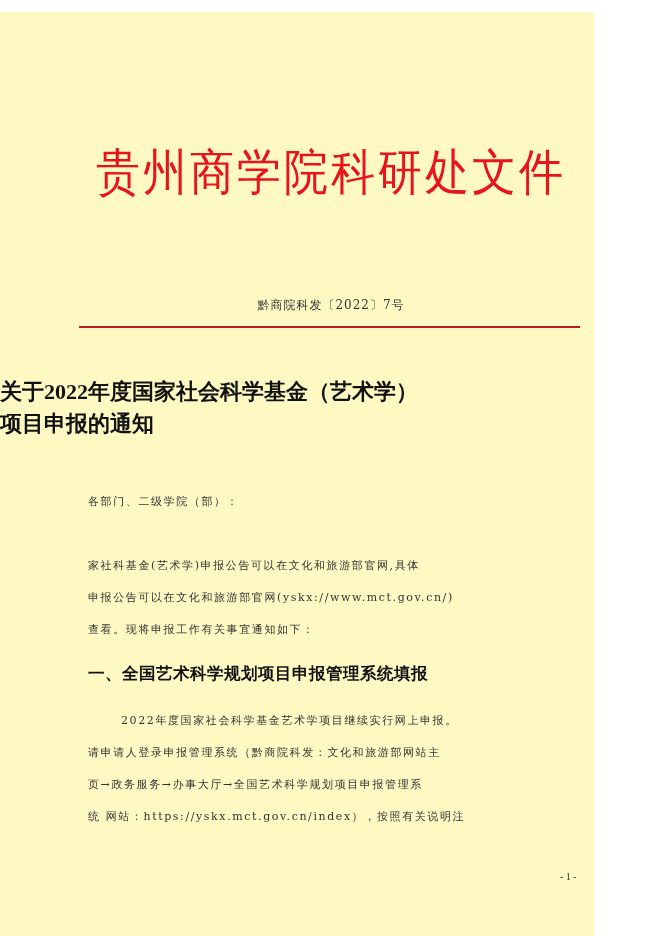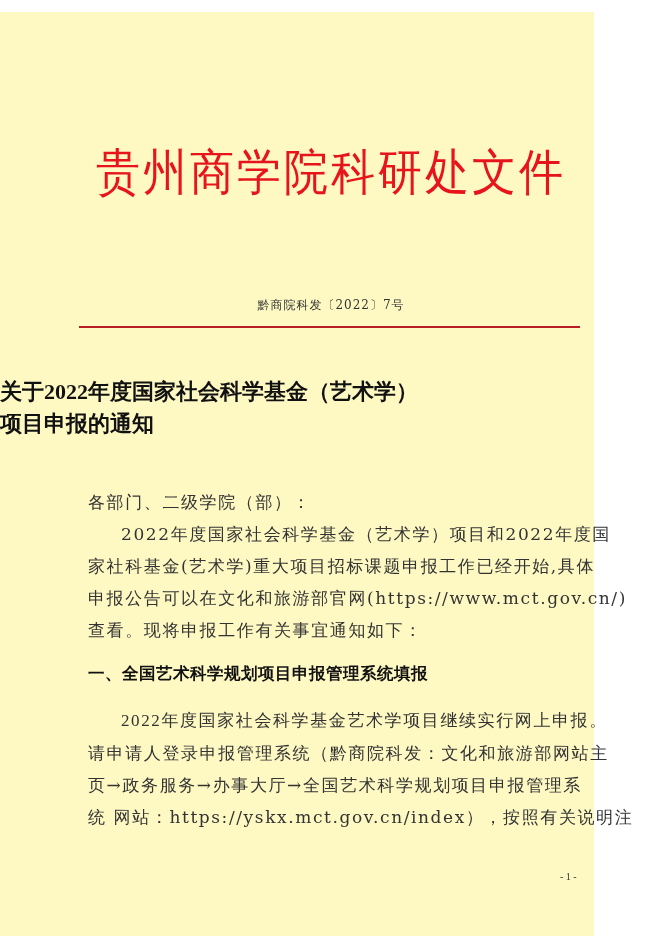"各部门、二级学院（部）：" .line { font-size: 17px -> 11px }
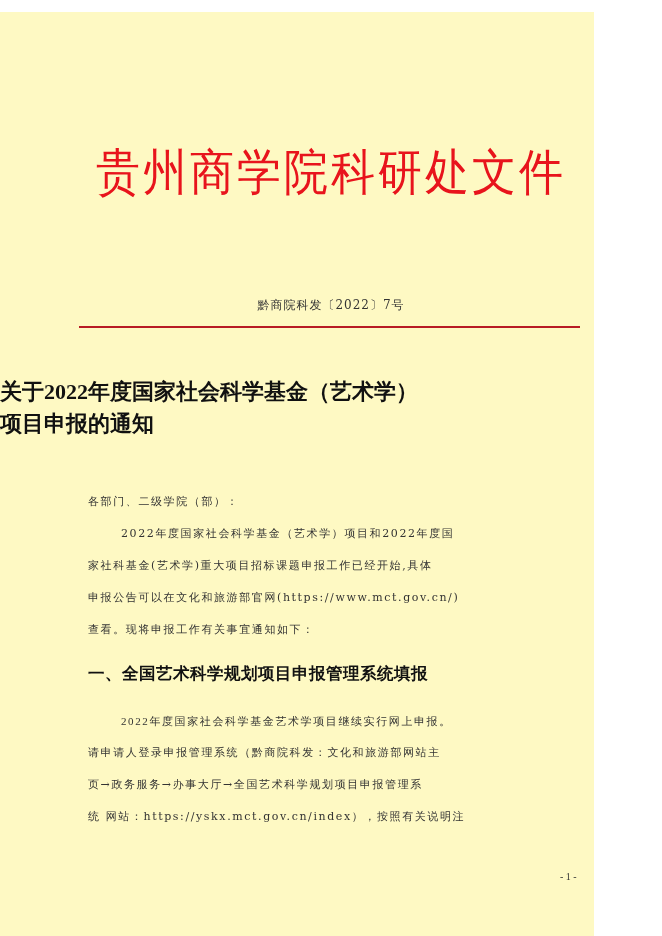"2022年度国家社会科学基金（艺术学）项目和2022年度国" div.line { html: <div>2022年度国家社会科学基金（艺术学）项目和2022年度国</div> -> none }
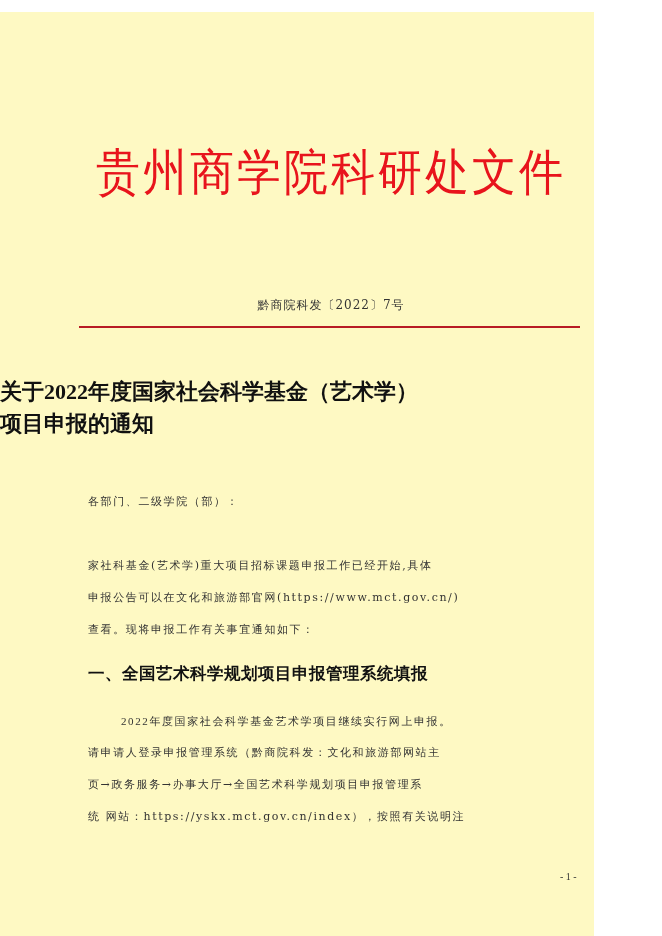"家社科基金(艺术学)重大项目招标课题申报工作已经开始,具体" div.line { text: 重大项目招标课题申报工作已经开始 -> 申报公告可以在文化和旅游部官网 }
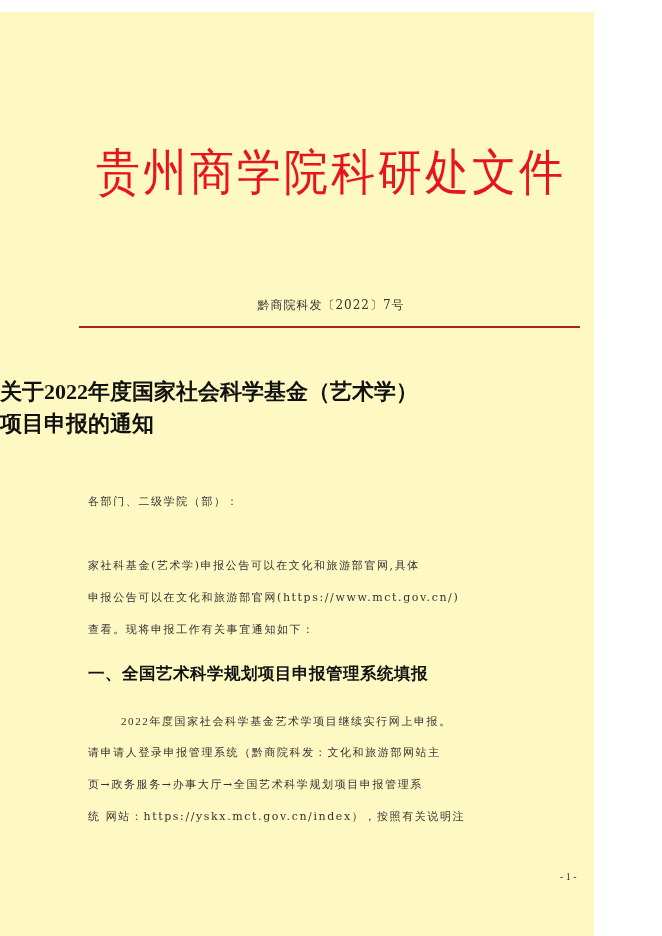"申报公告可以在文化和旅游部官网(https://www.mct.gov.cn/)" div.line { text: https://www.mct.gov.cn/ -> yskx://www.mct.gov.cn/ }
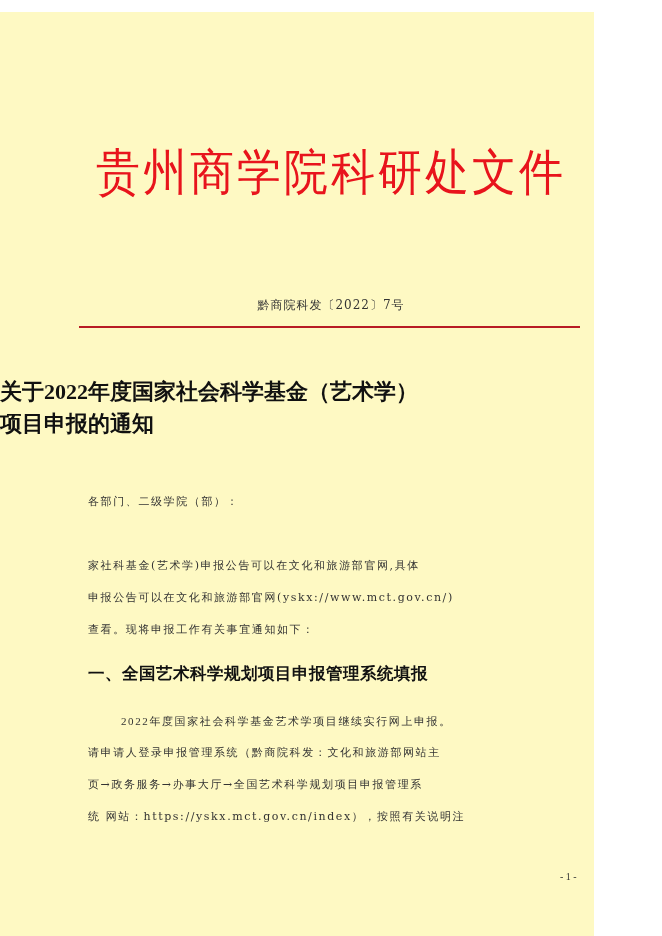"2022年度国家社会科学基金艺术学项目继续实行网上申报。" div.line { font-family: Liberation Serif, serif -> none }
